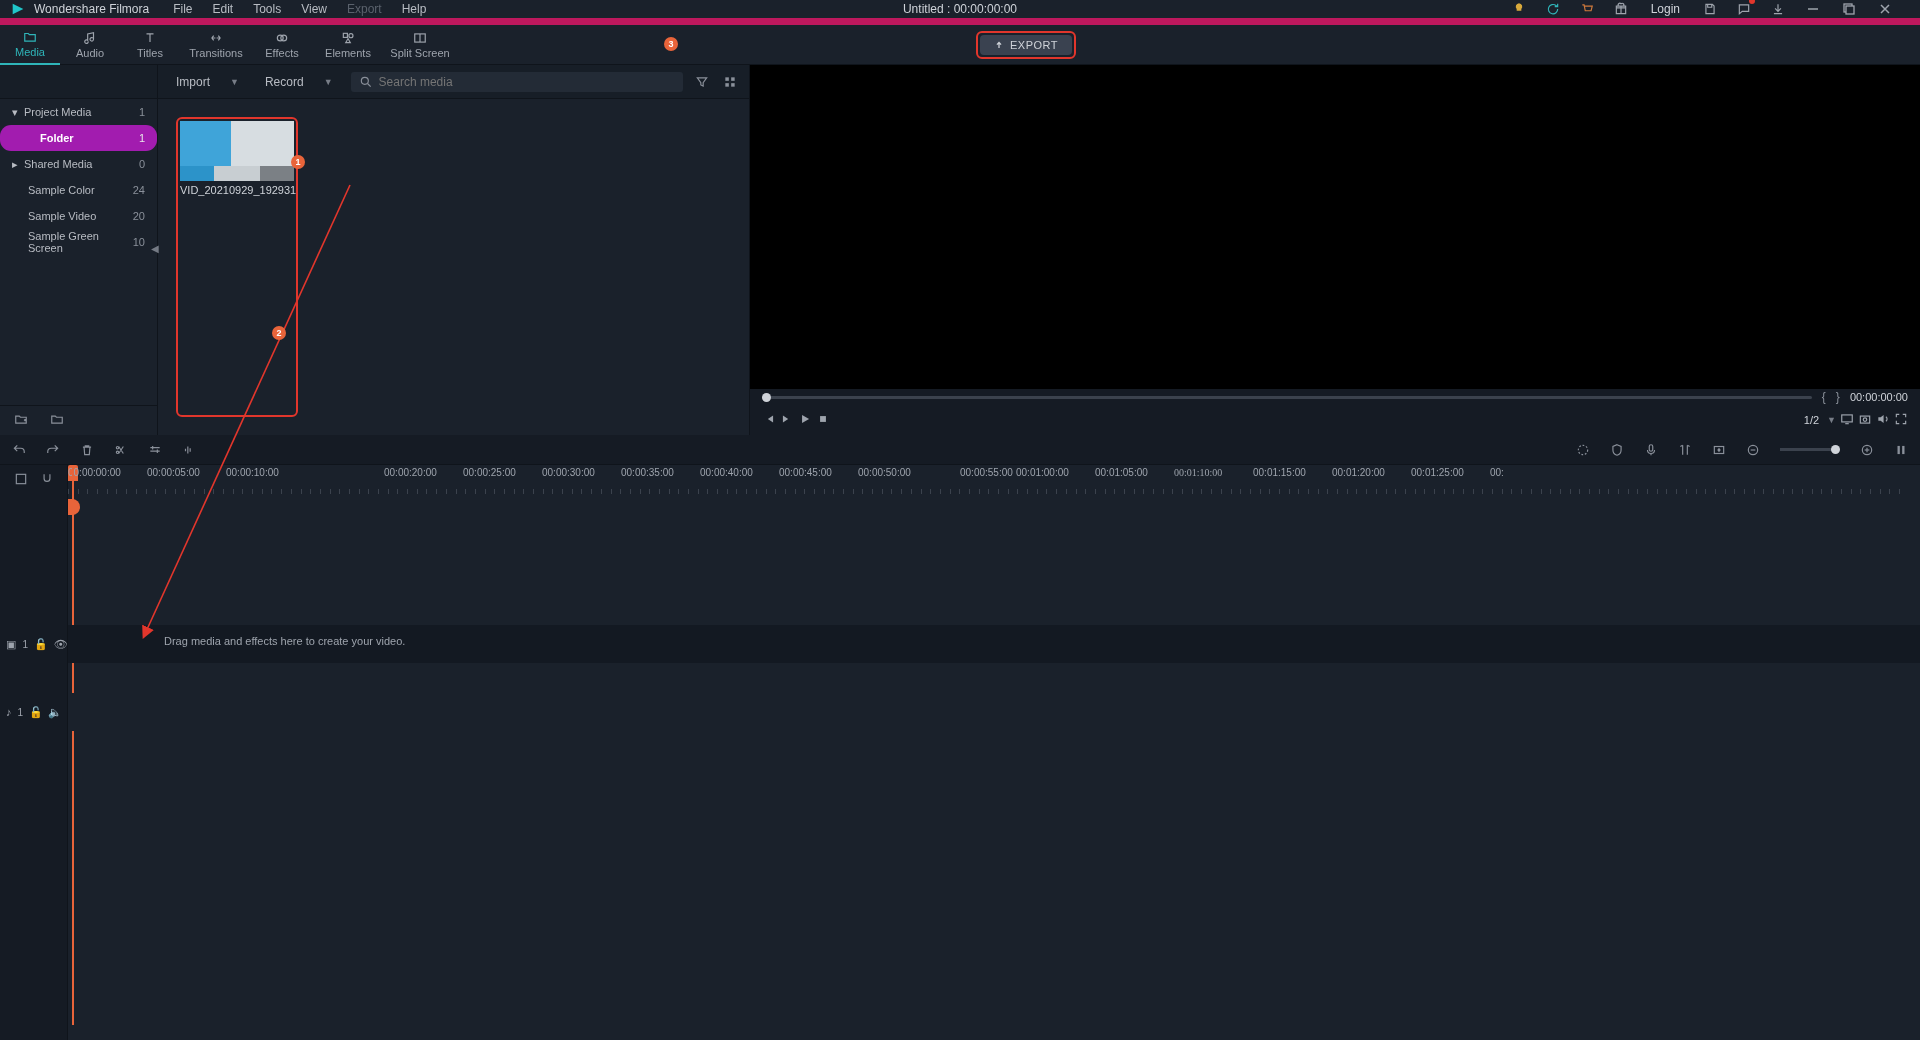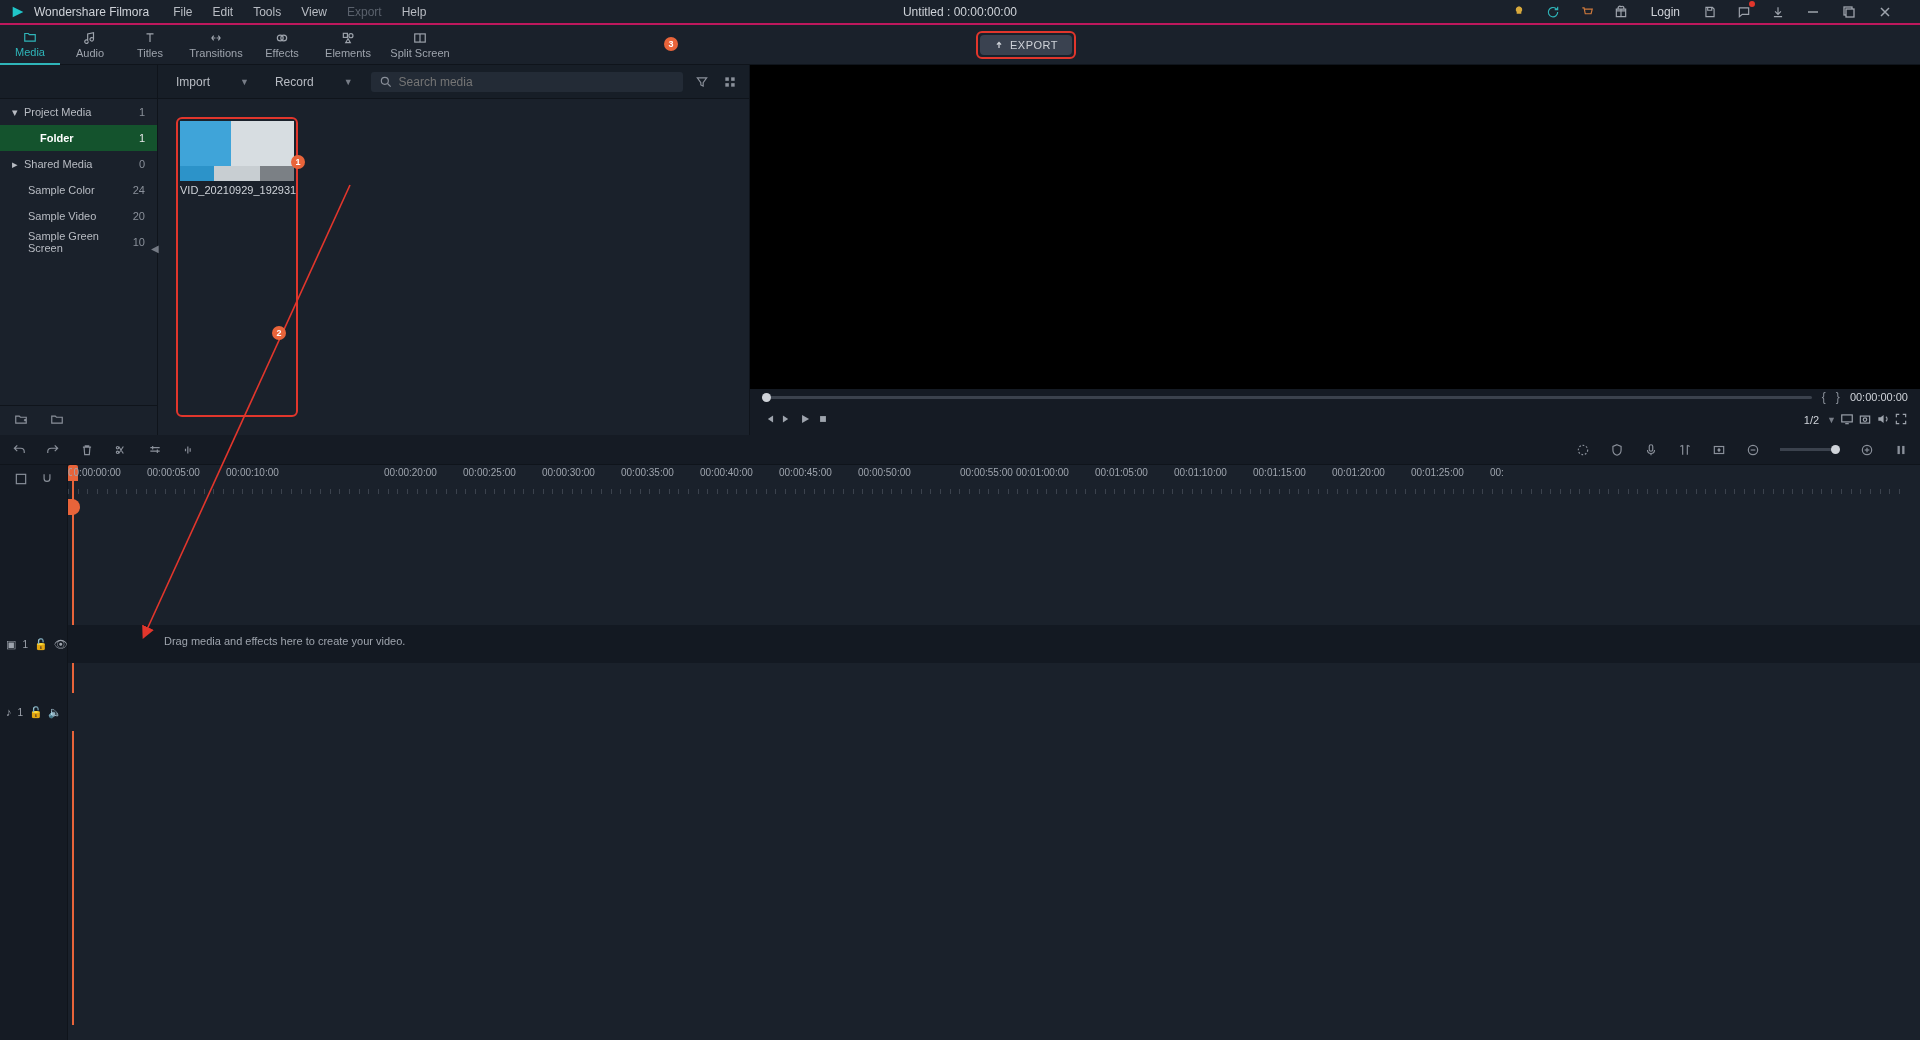"Wondershare Filmora" .titlebar { border-bottom: 2px solid #be185d -> 7px solid #be185d }
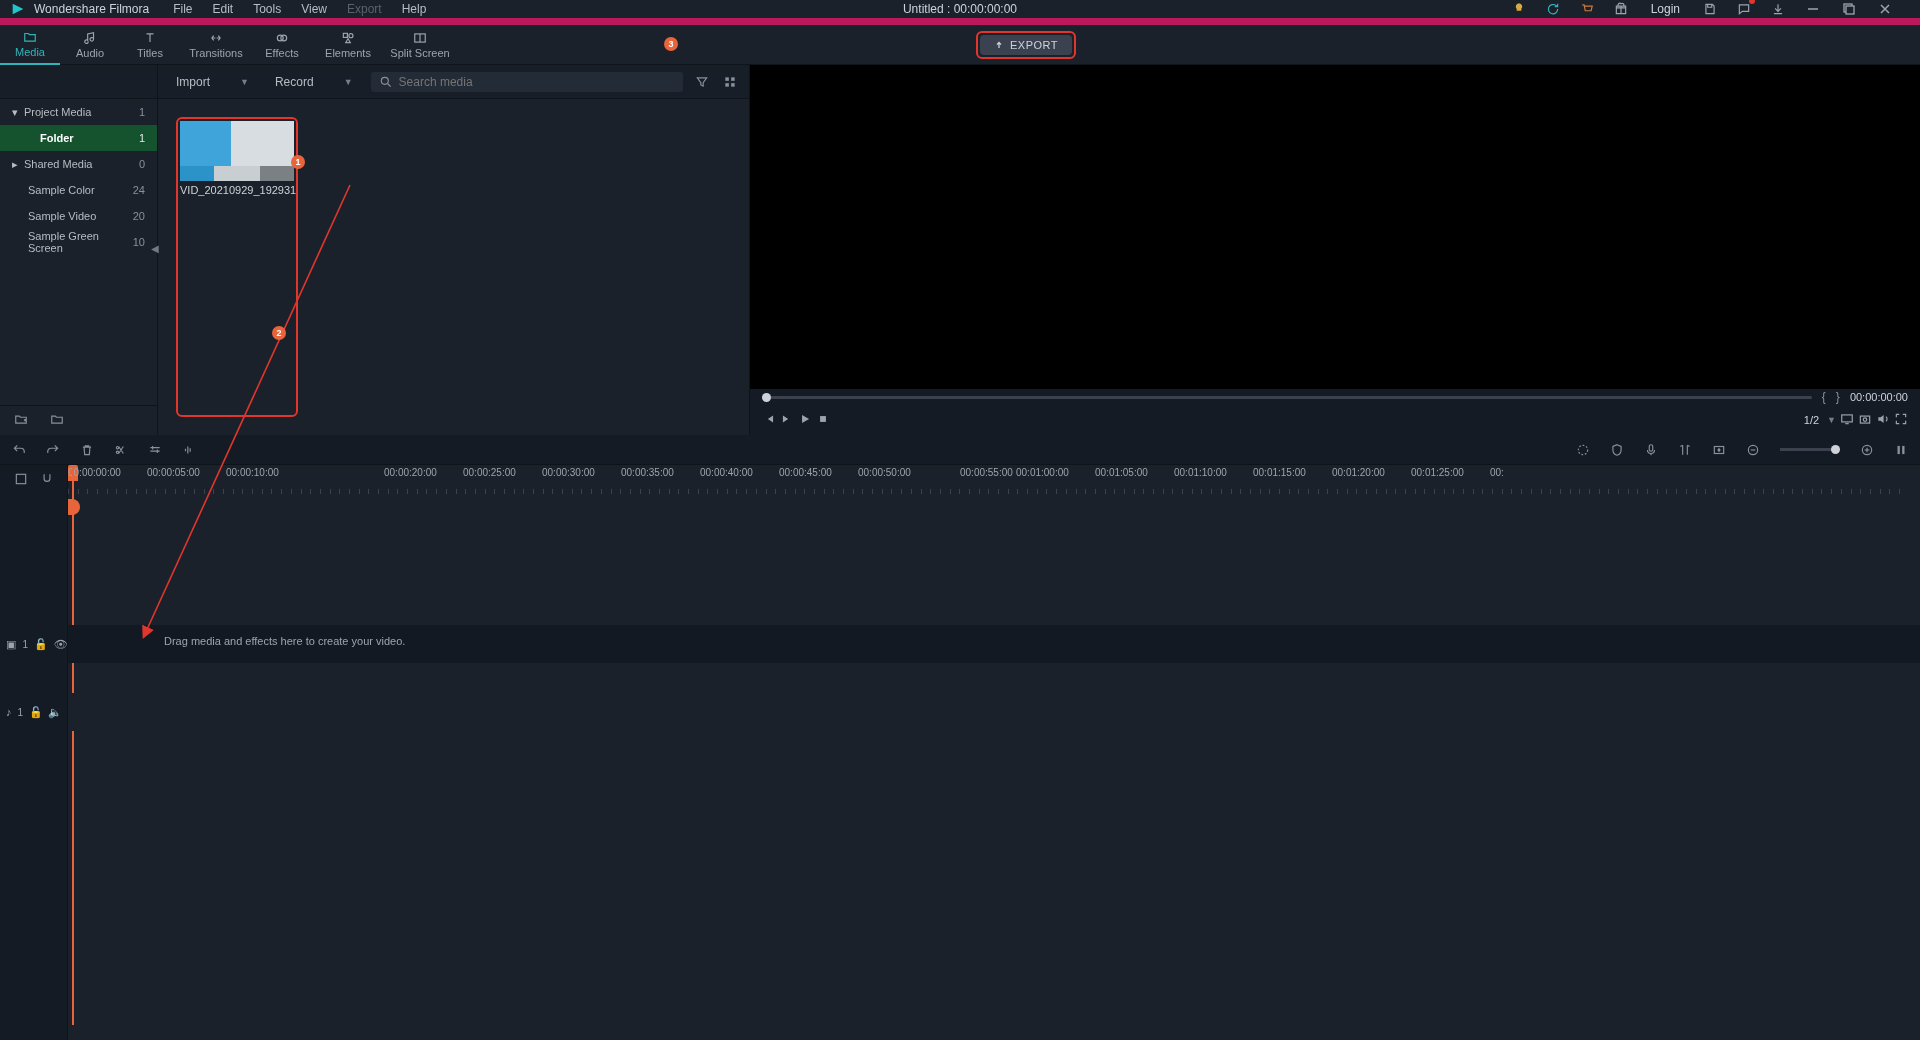"Import" .dd { gap: 30px -> 20px }
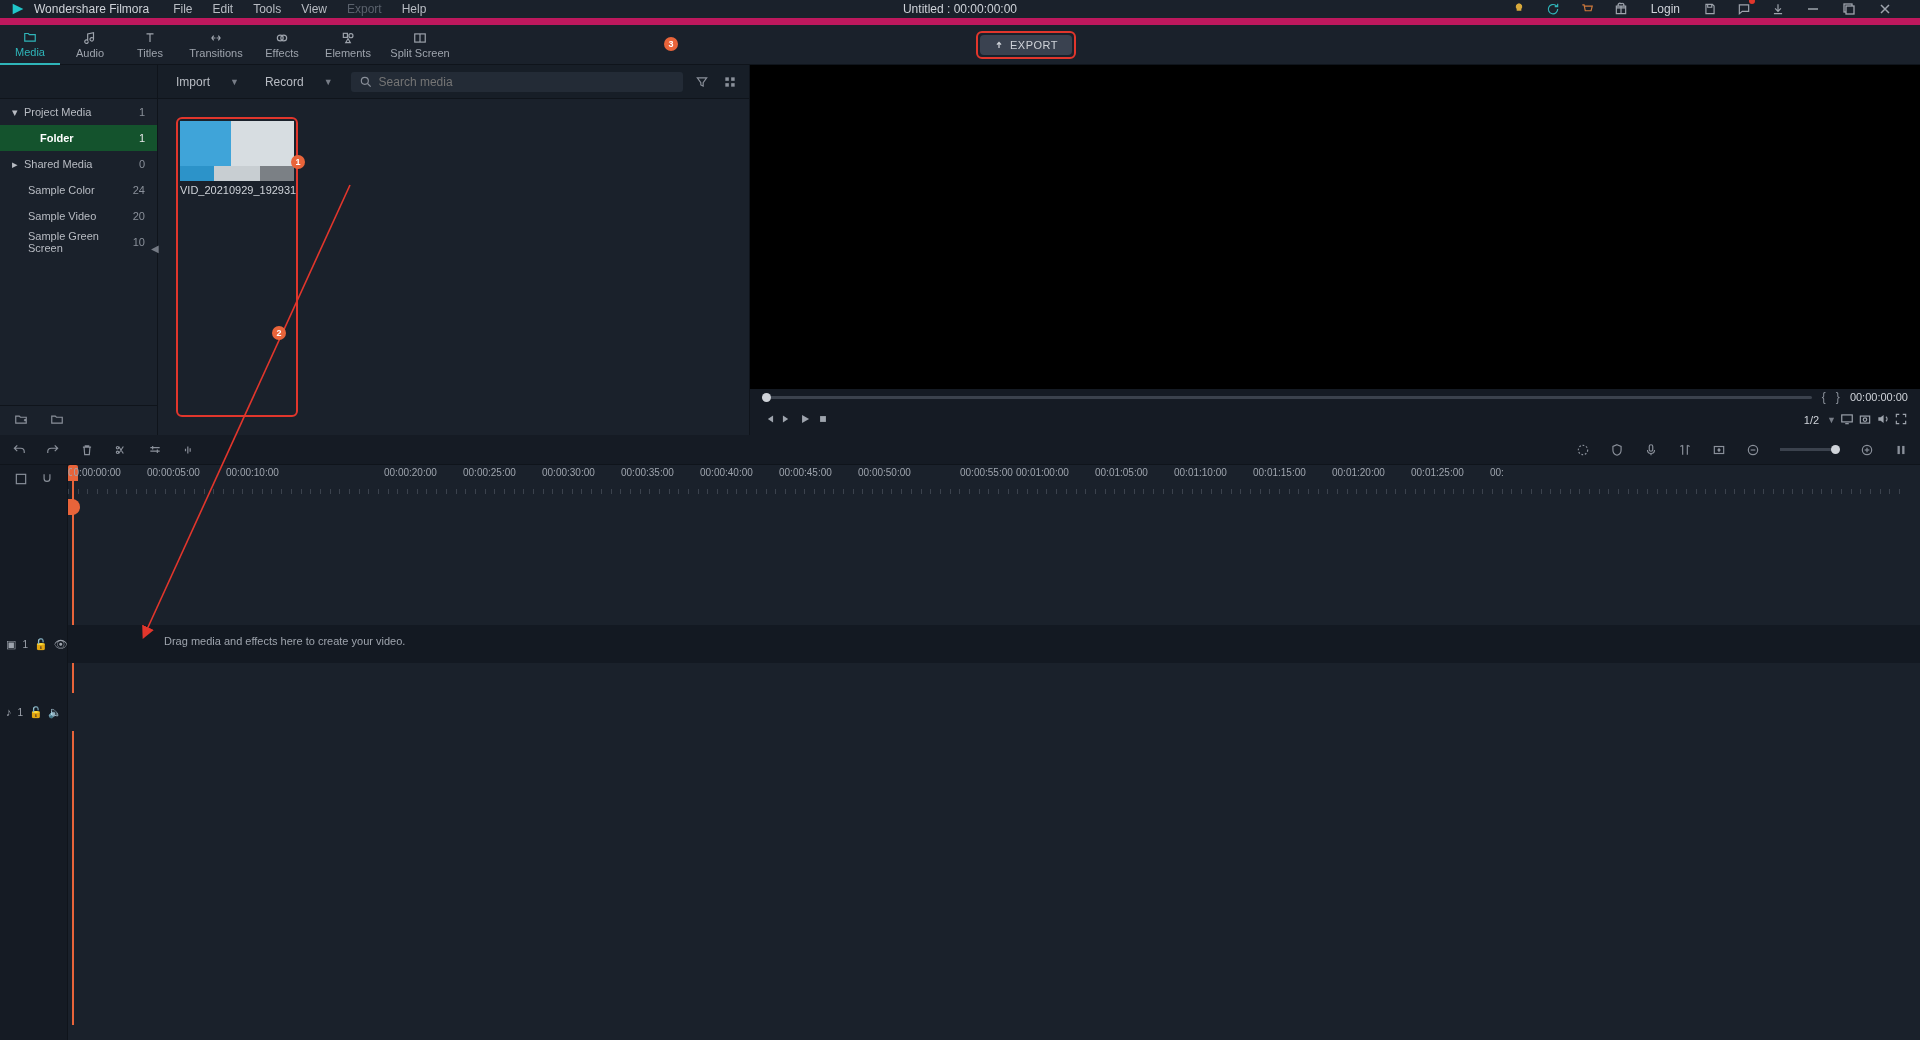"Folder" .side-row.sel { background: #14532d -> #a21caf; border-radius: none -> 11px }
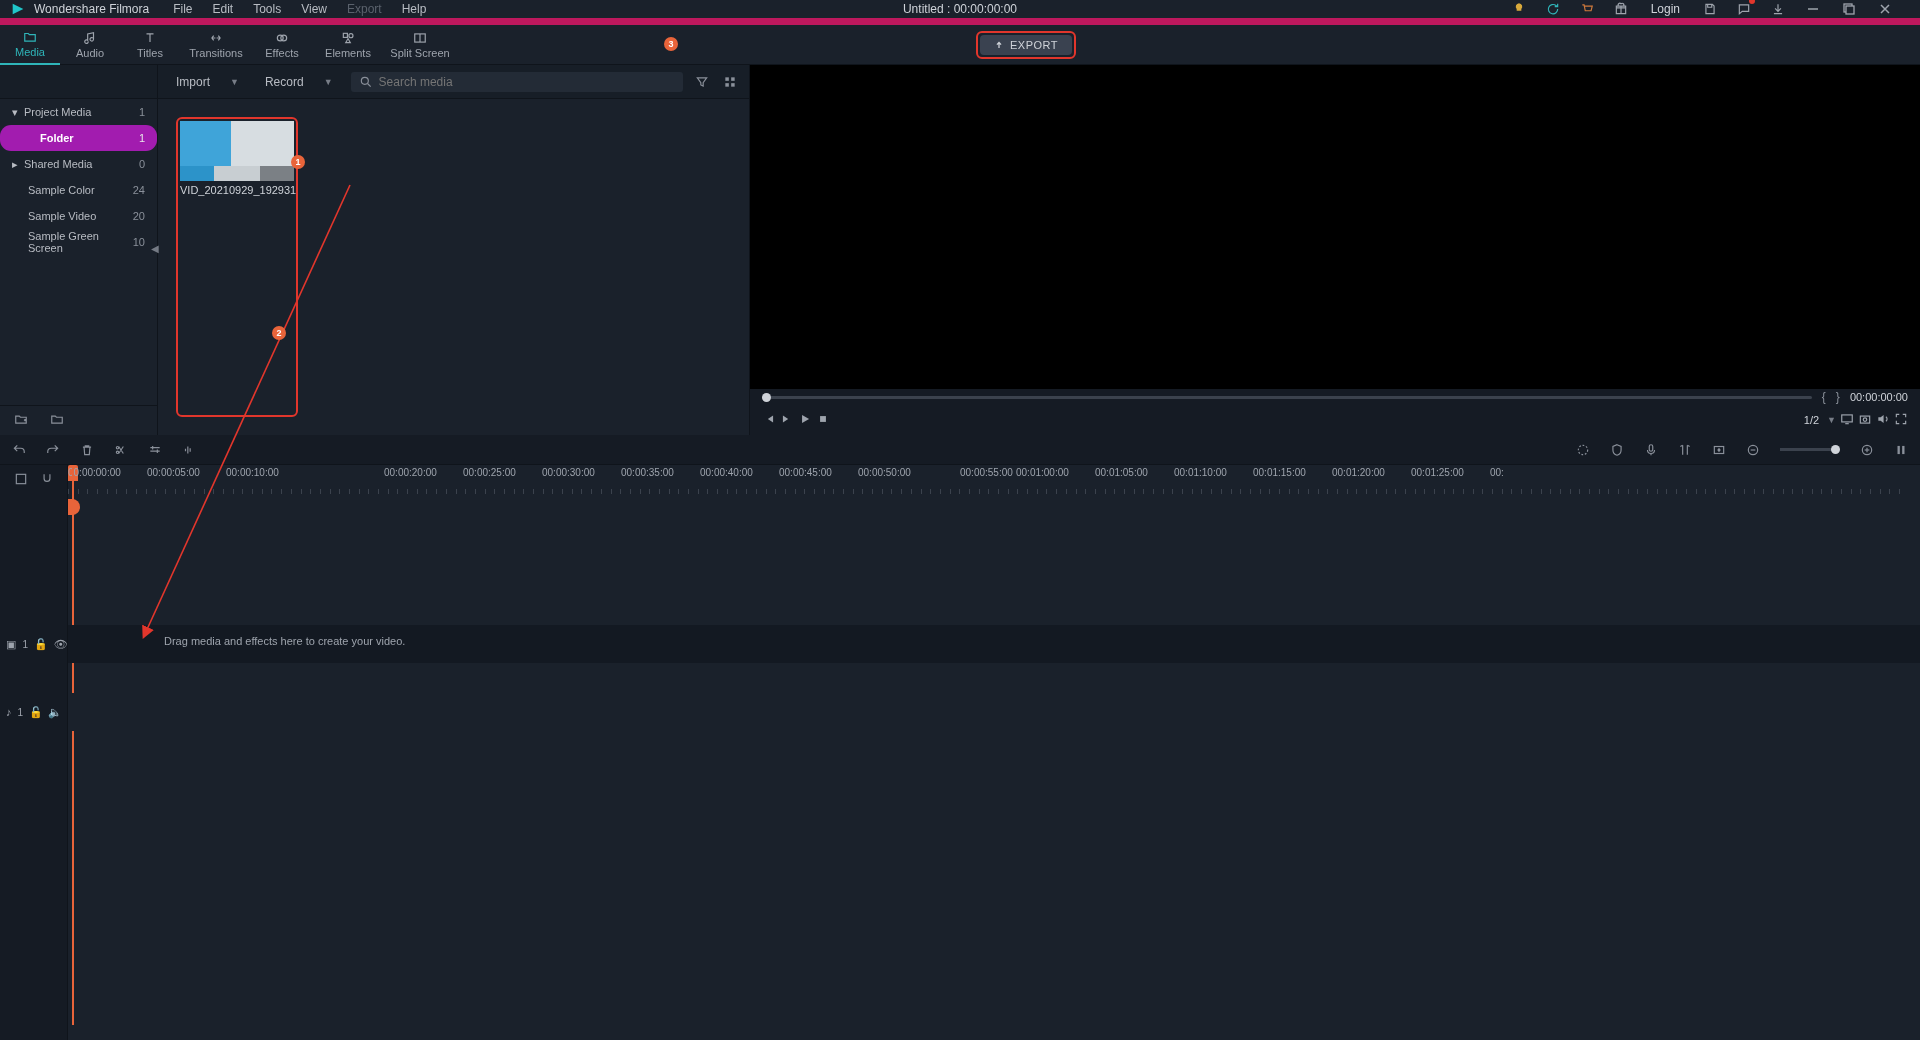"00:01:10:00" span.tick { font-family: none -> Liberation Serif, serif }
